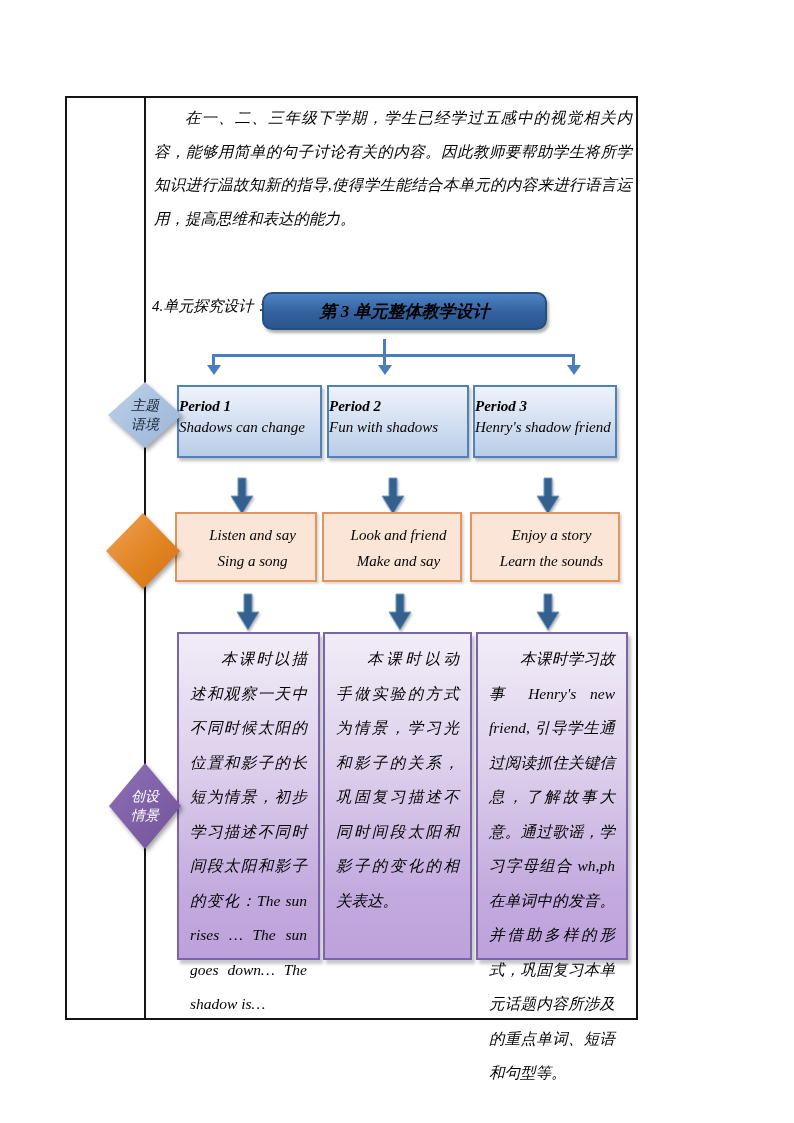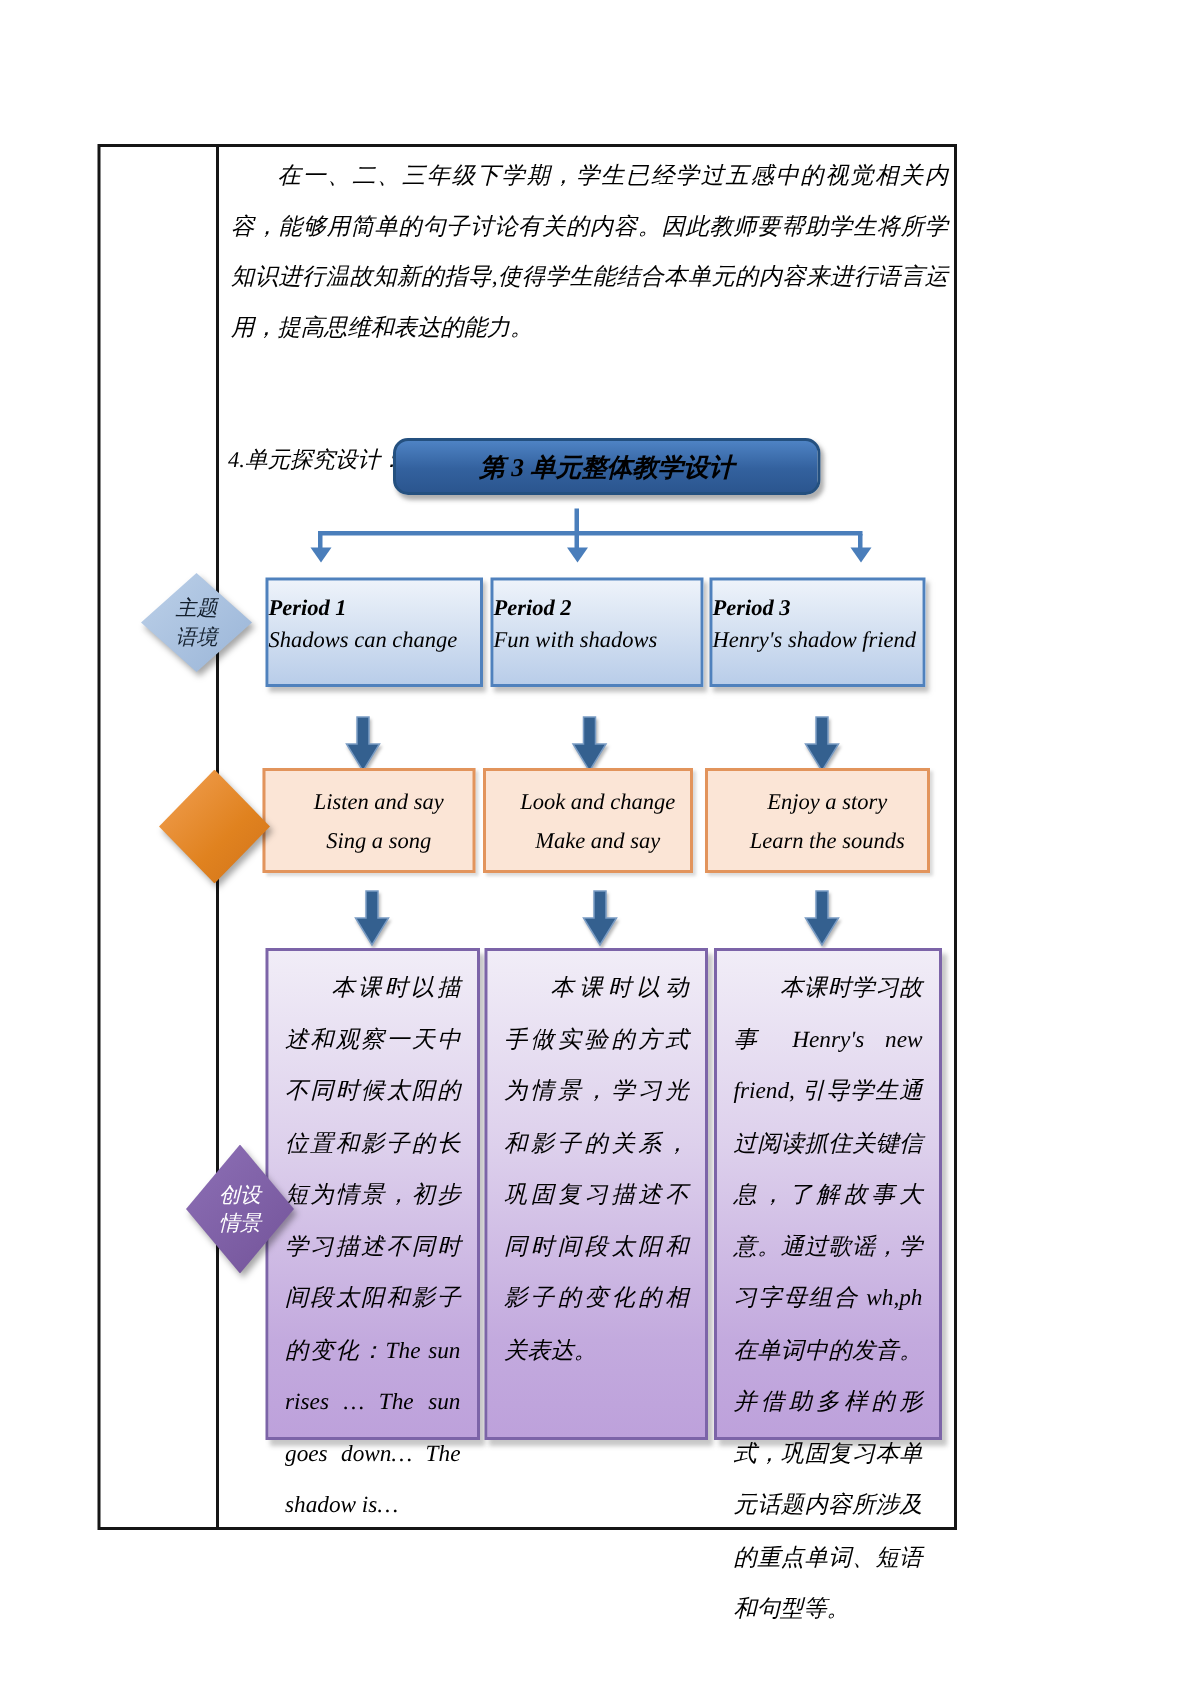"主题" .dw1 { left: 94px -> 108px }
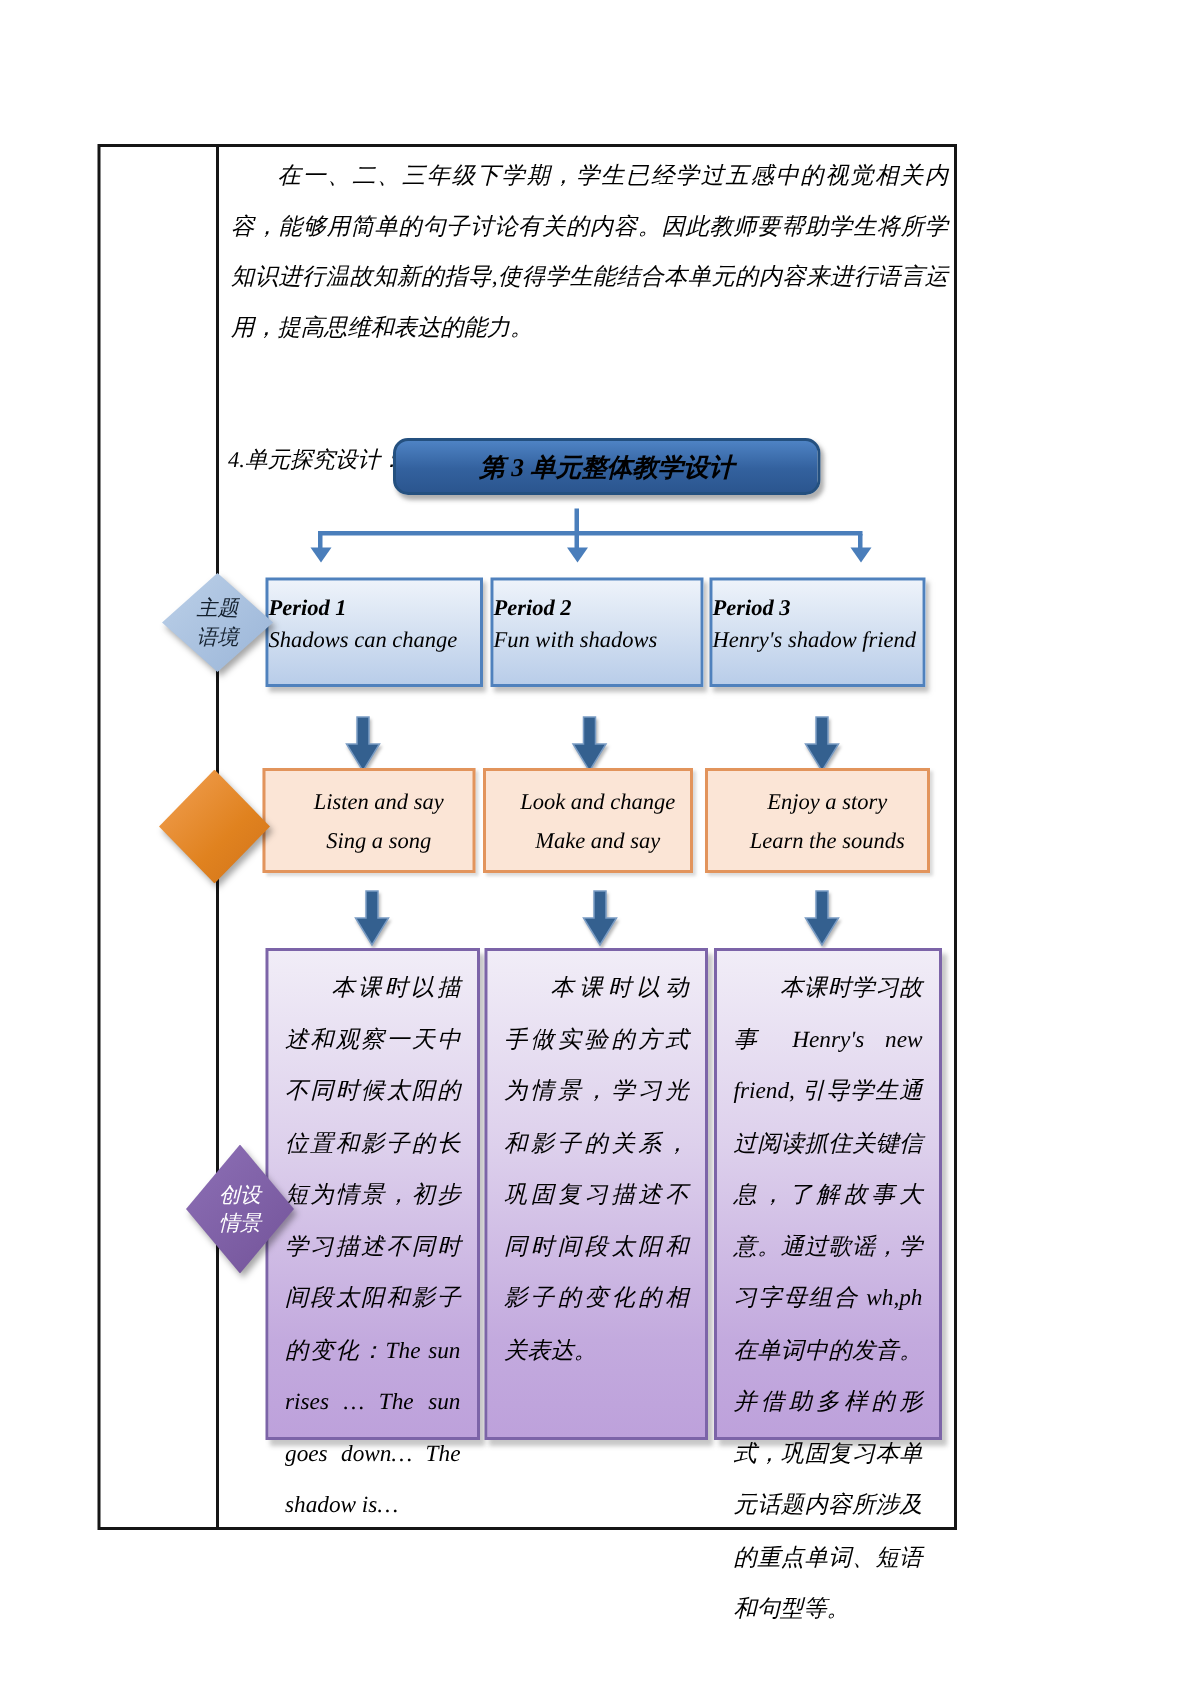"Look and change" div { text: change -> friend }
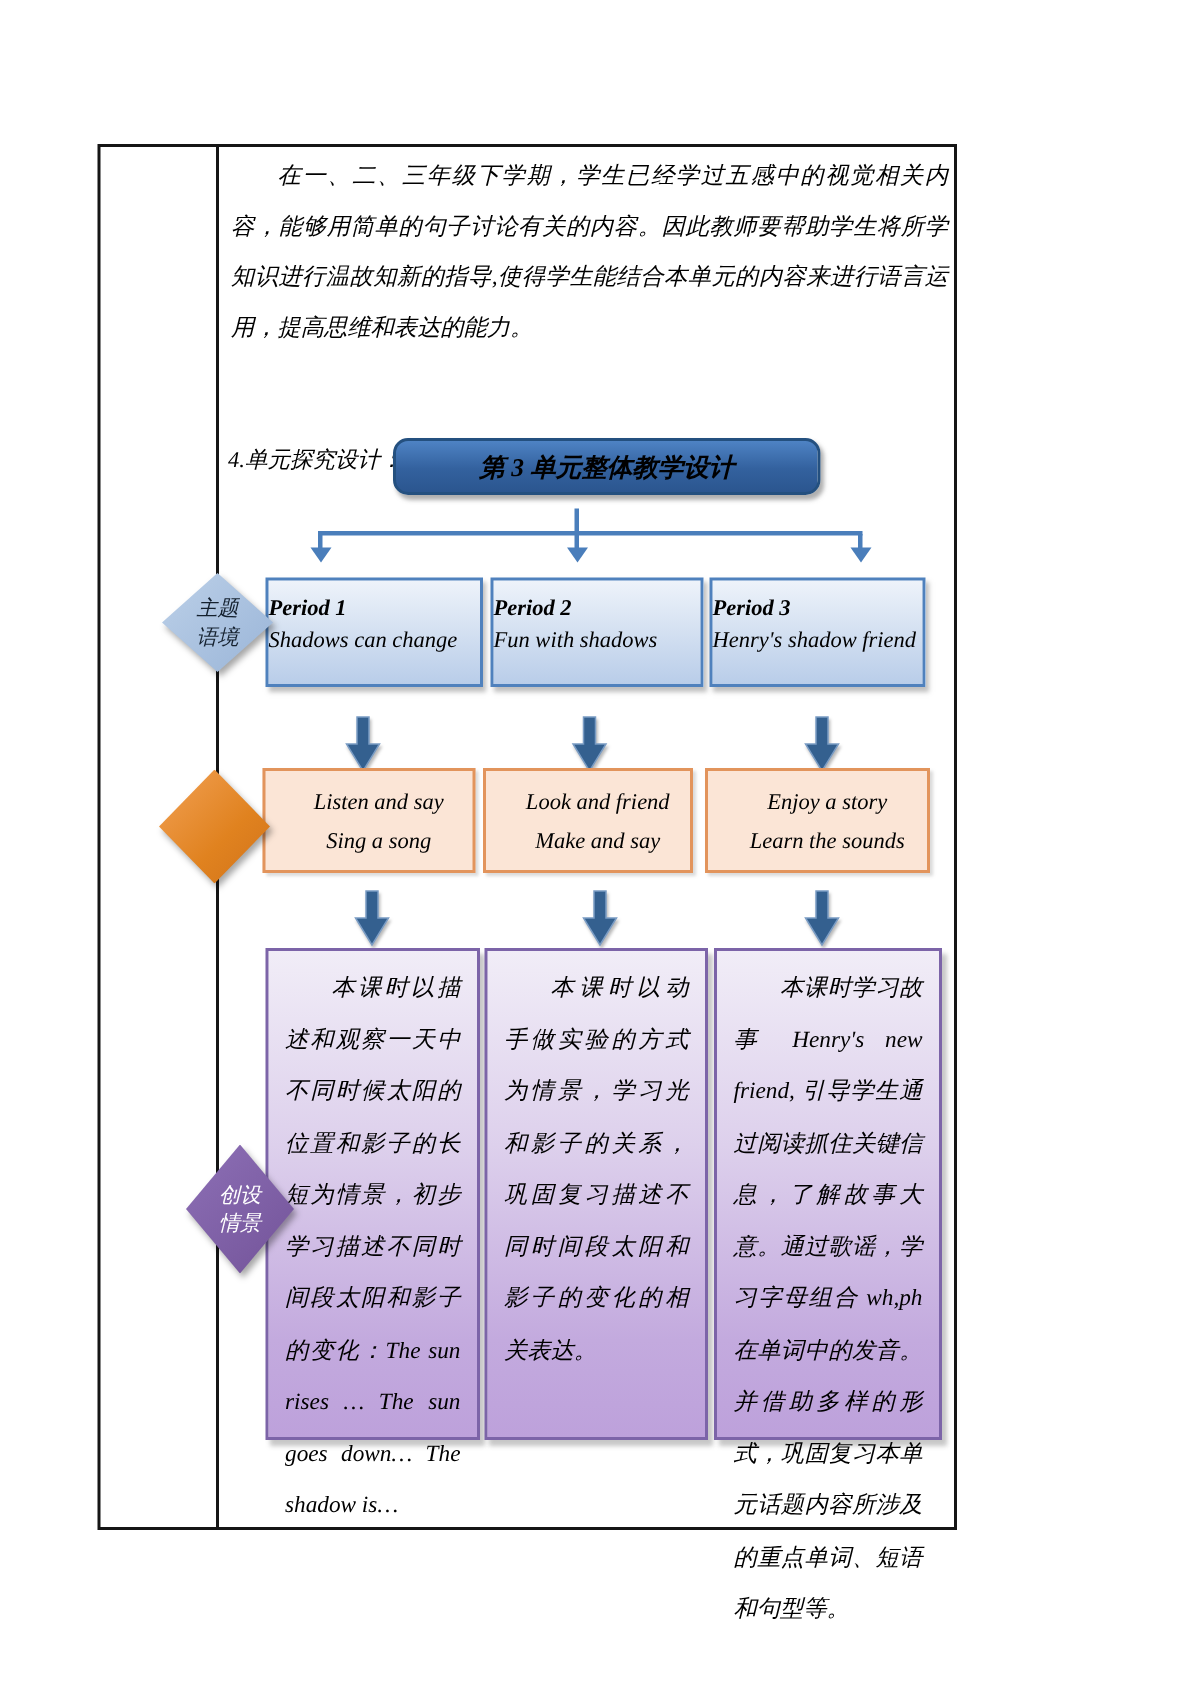"创设" .dw3 { left: 124px -> 109px }
